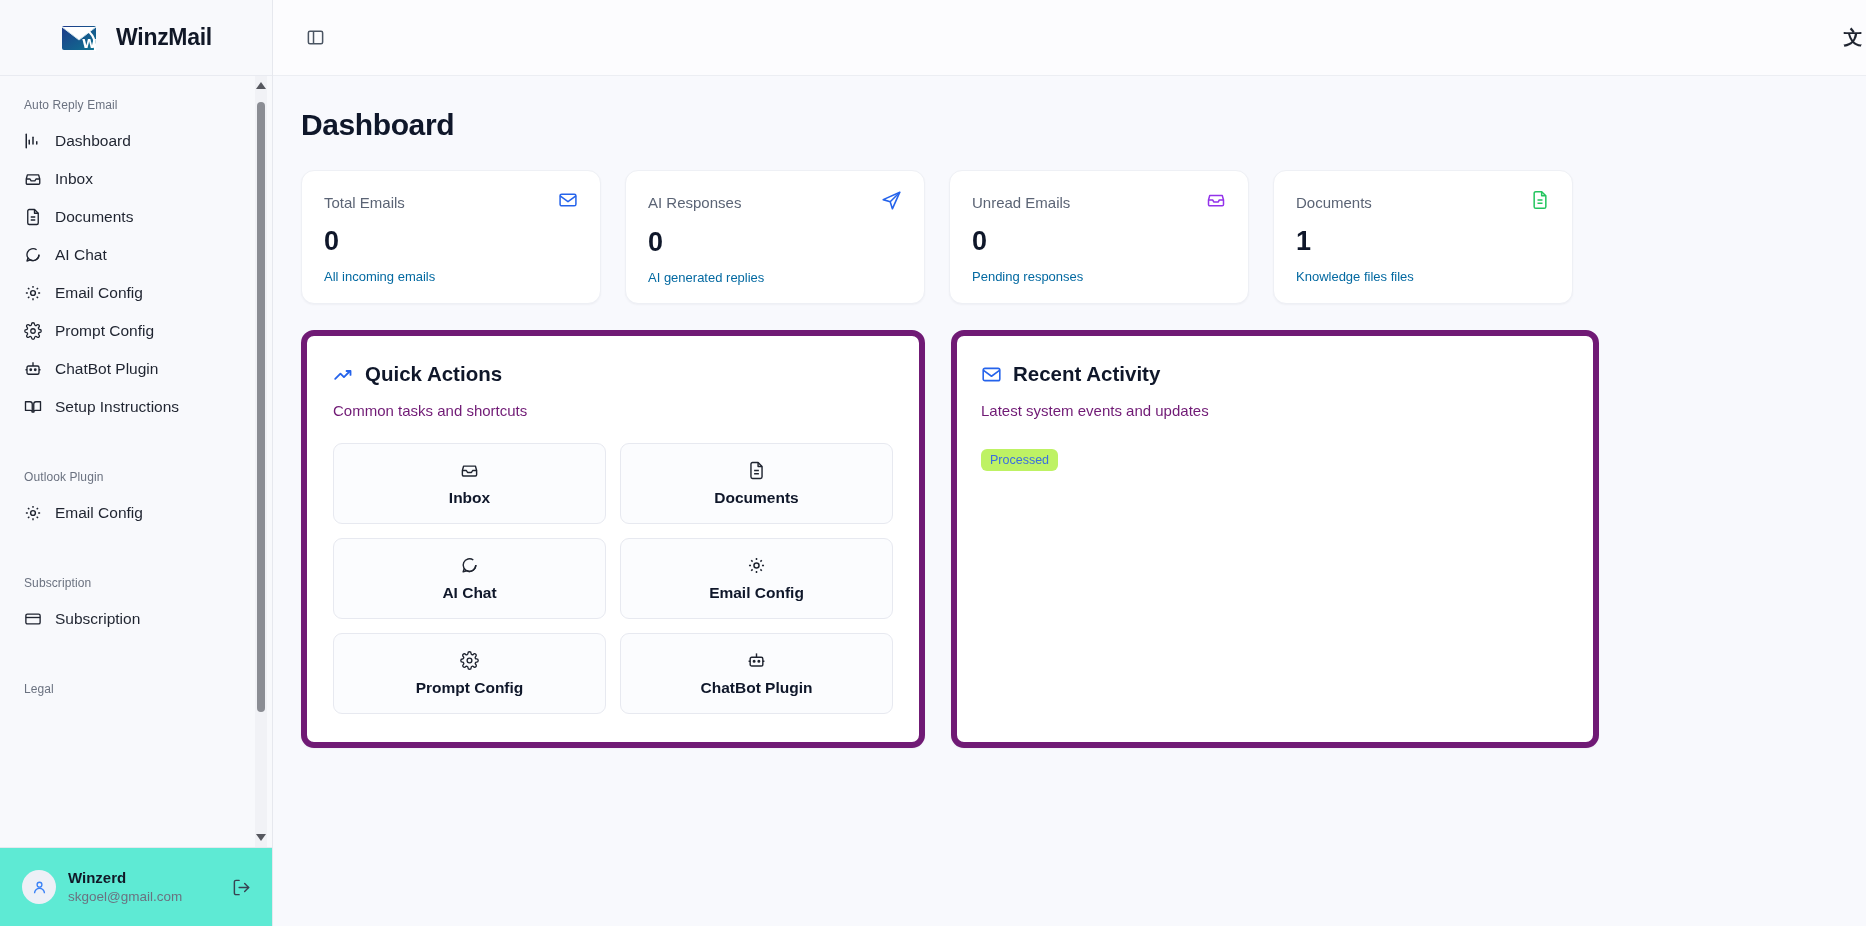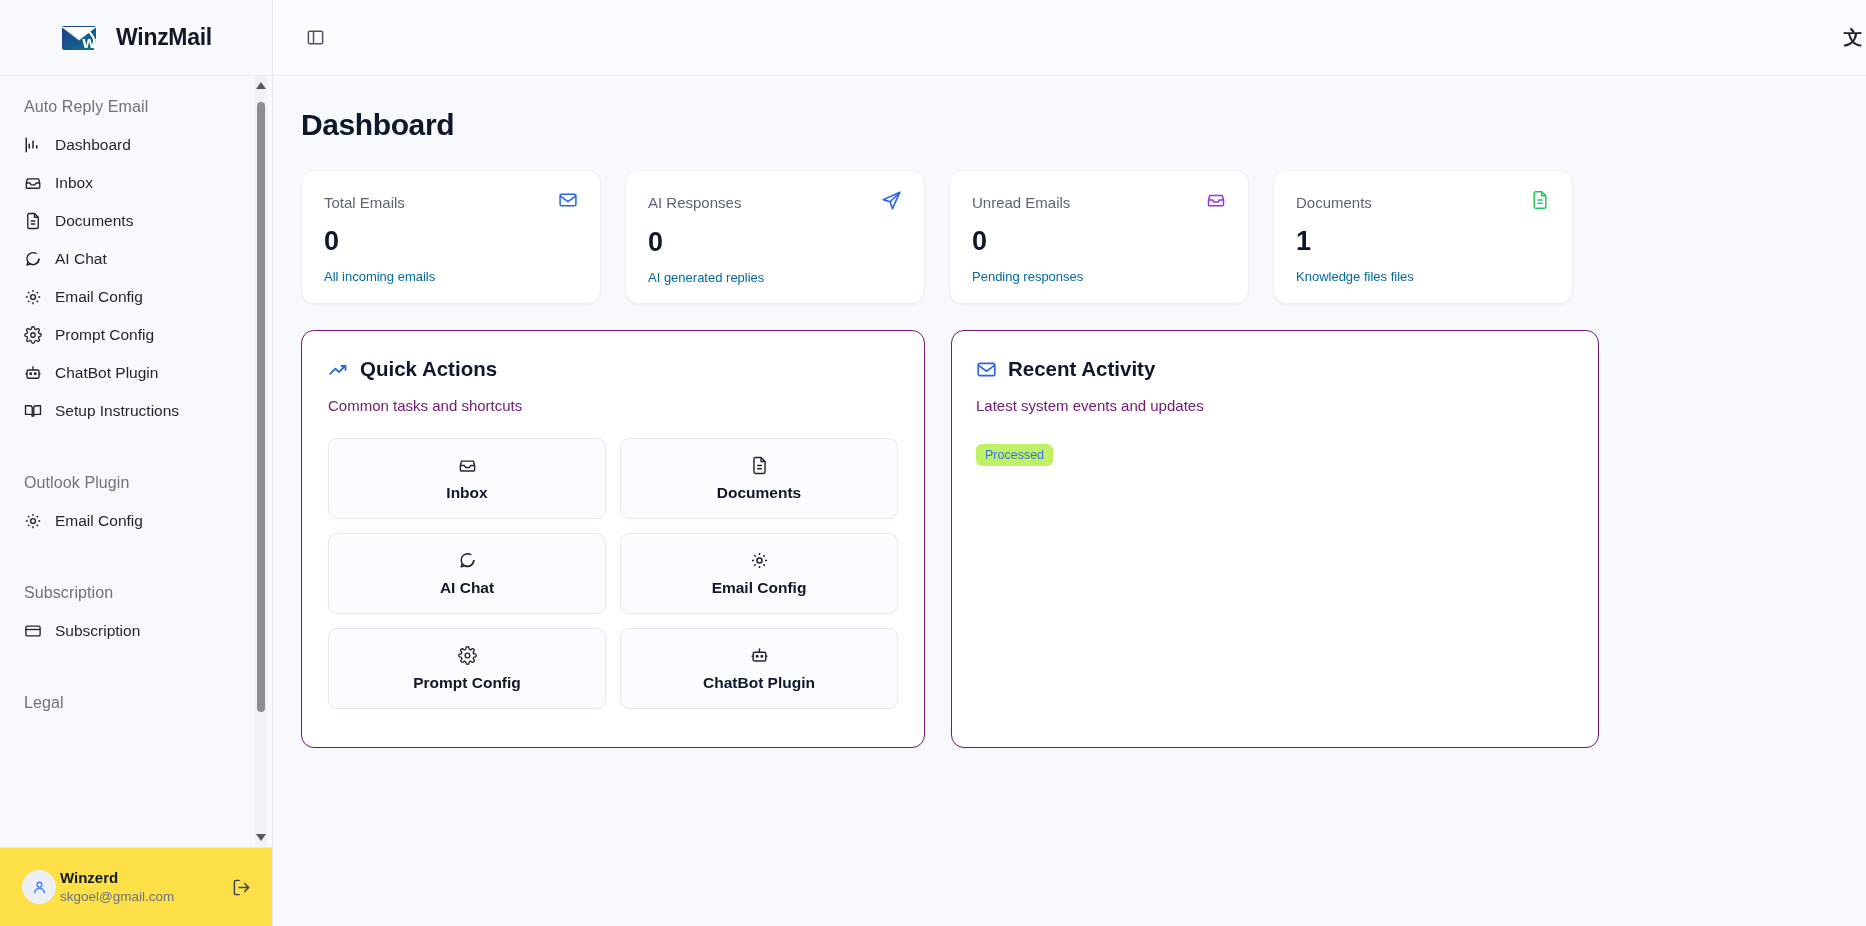"Auto Reply Email" .nav-group-label { font-size: 16px -> 12px }
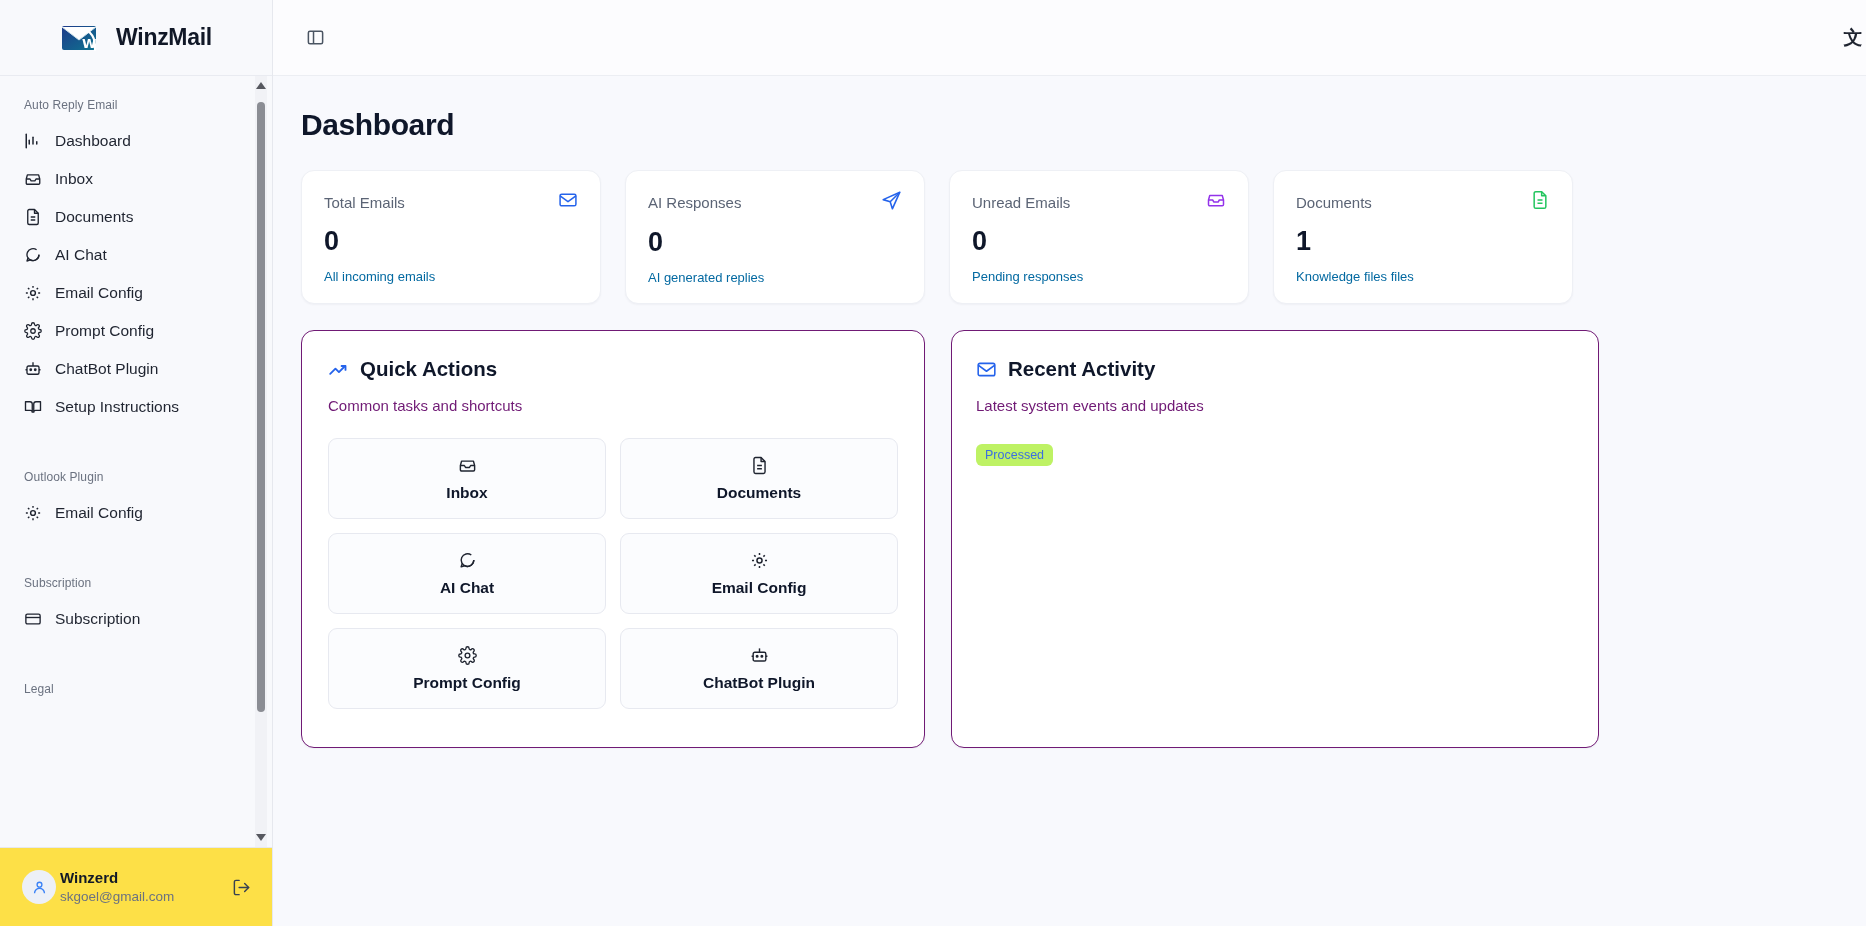"Quick Actions" .panel { border: 1px solid #701a75 -> 6px solid #701a75 }
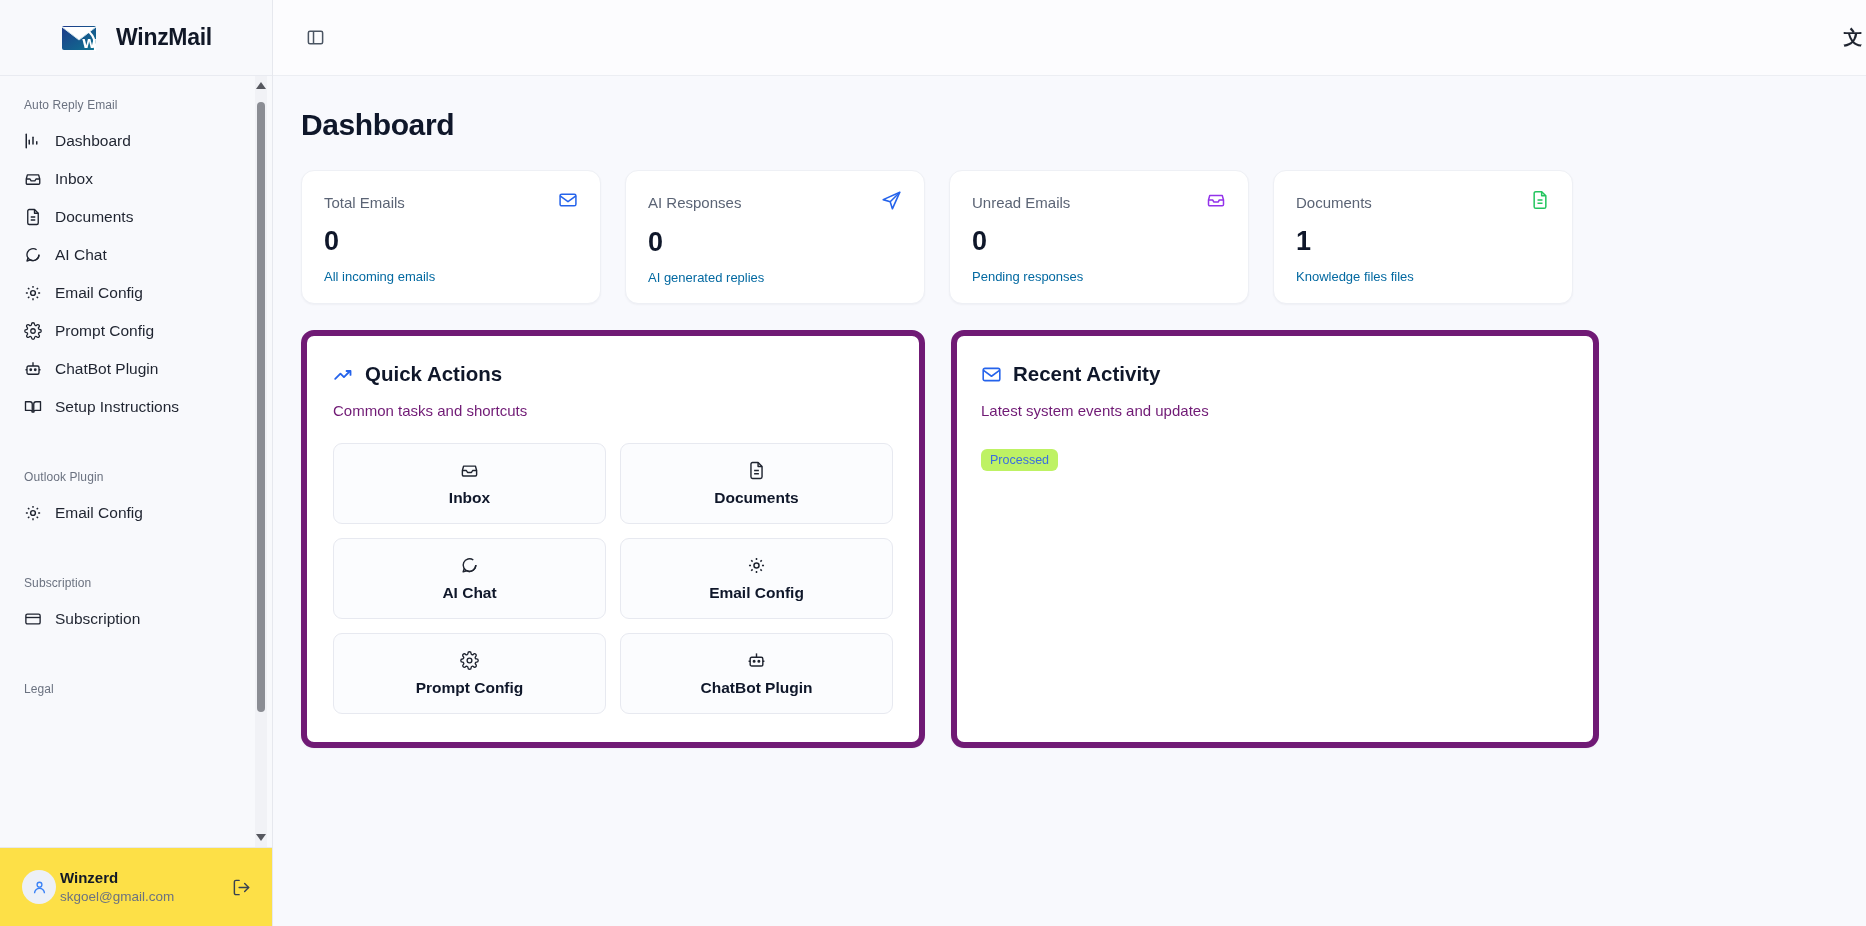"Winzerd" .user-footer { background: #fde047 -> #5eead4; gap: 4px -> 12px }
